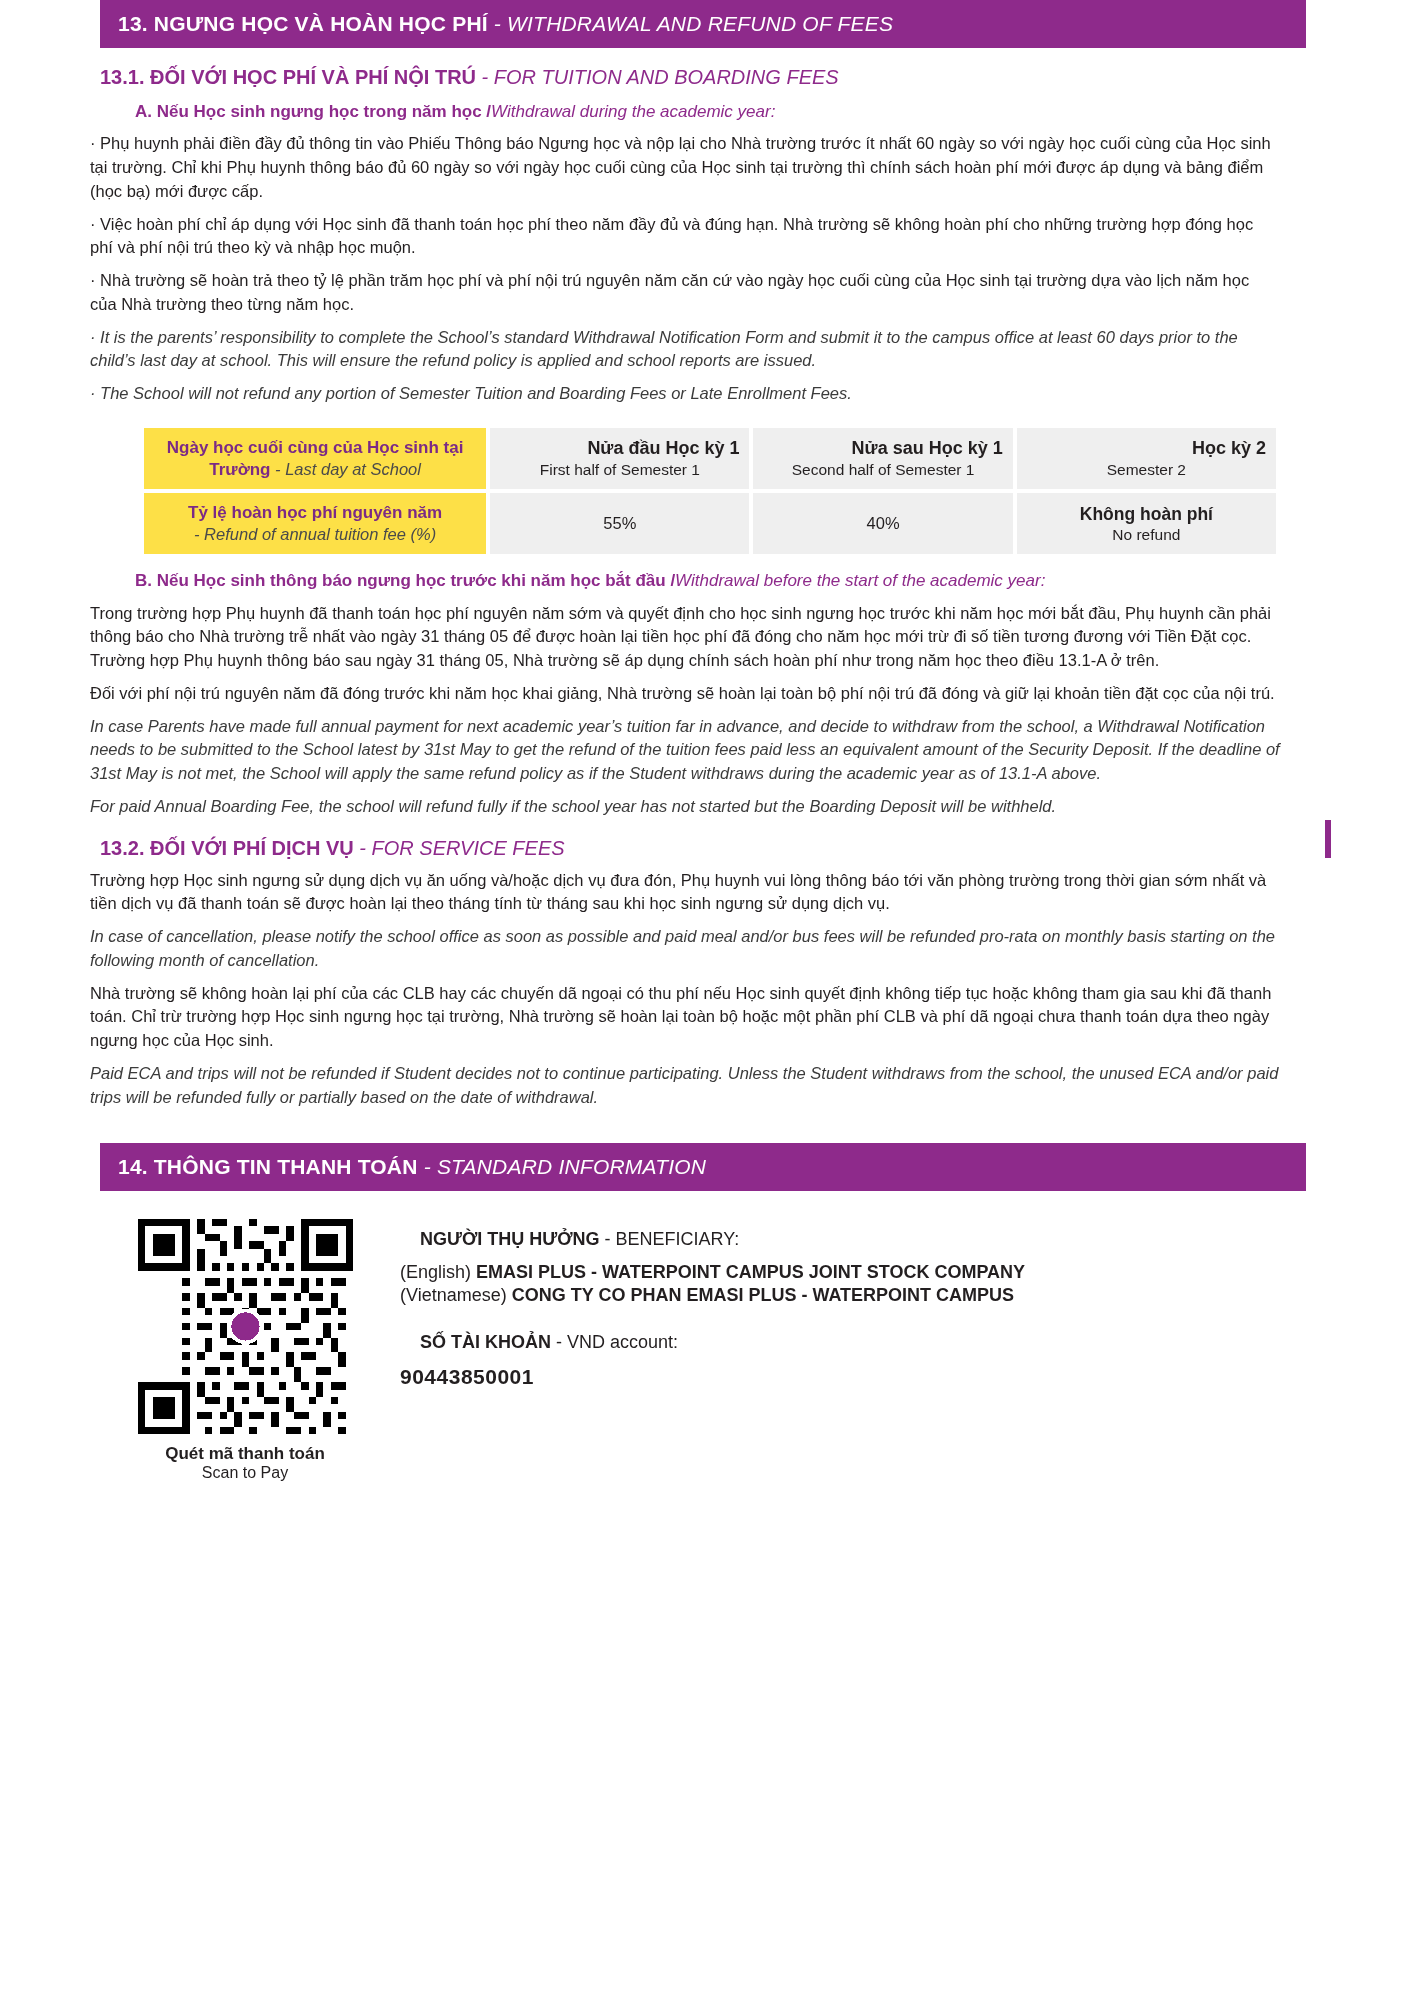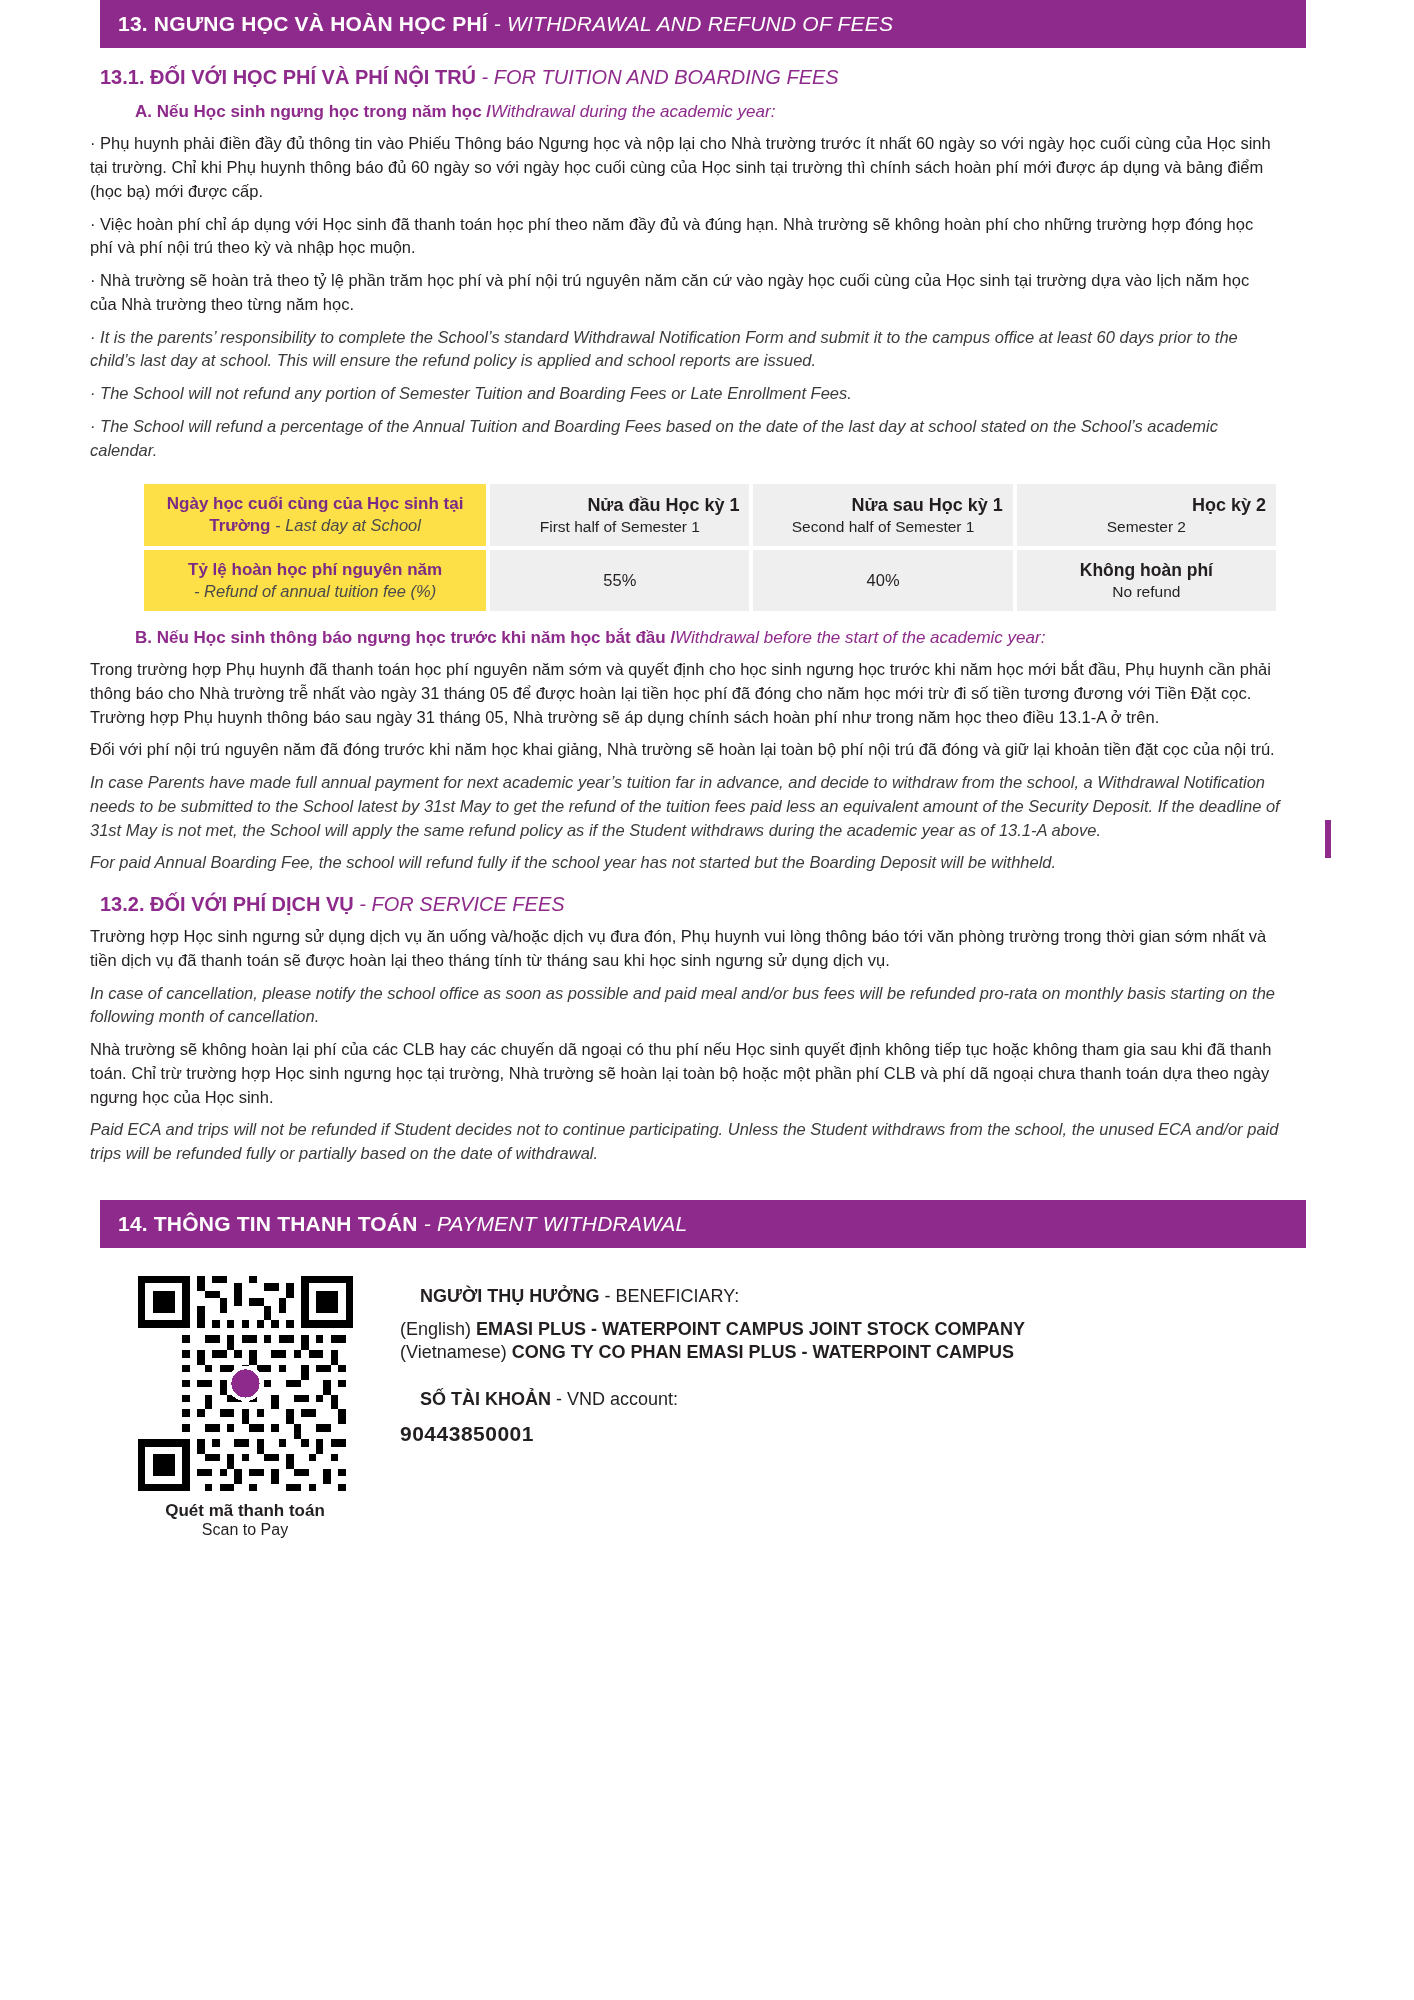"· The School will refund" div.para { html: <div>· The School will refund a percentage of the Annual Tuition and Boarding Fees based on the date of the last day at school stated on the School’s academic calendar.</div> -> none }
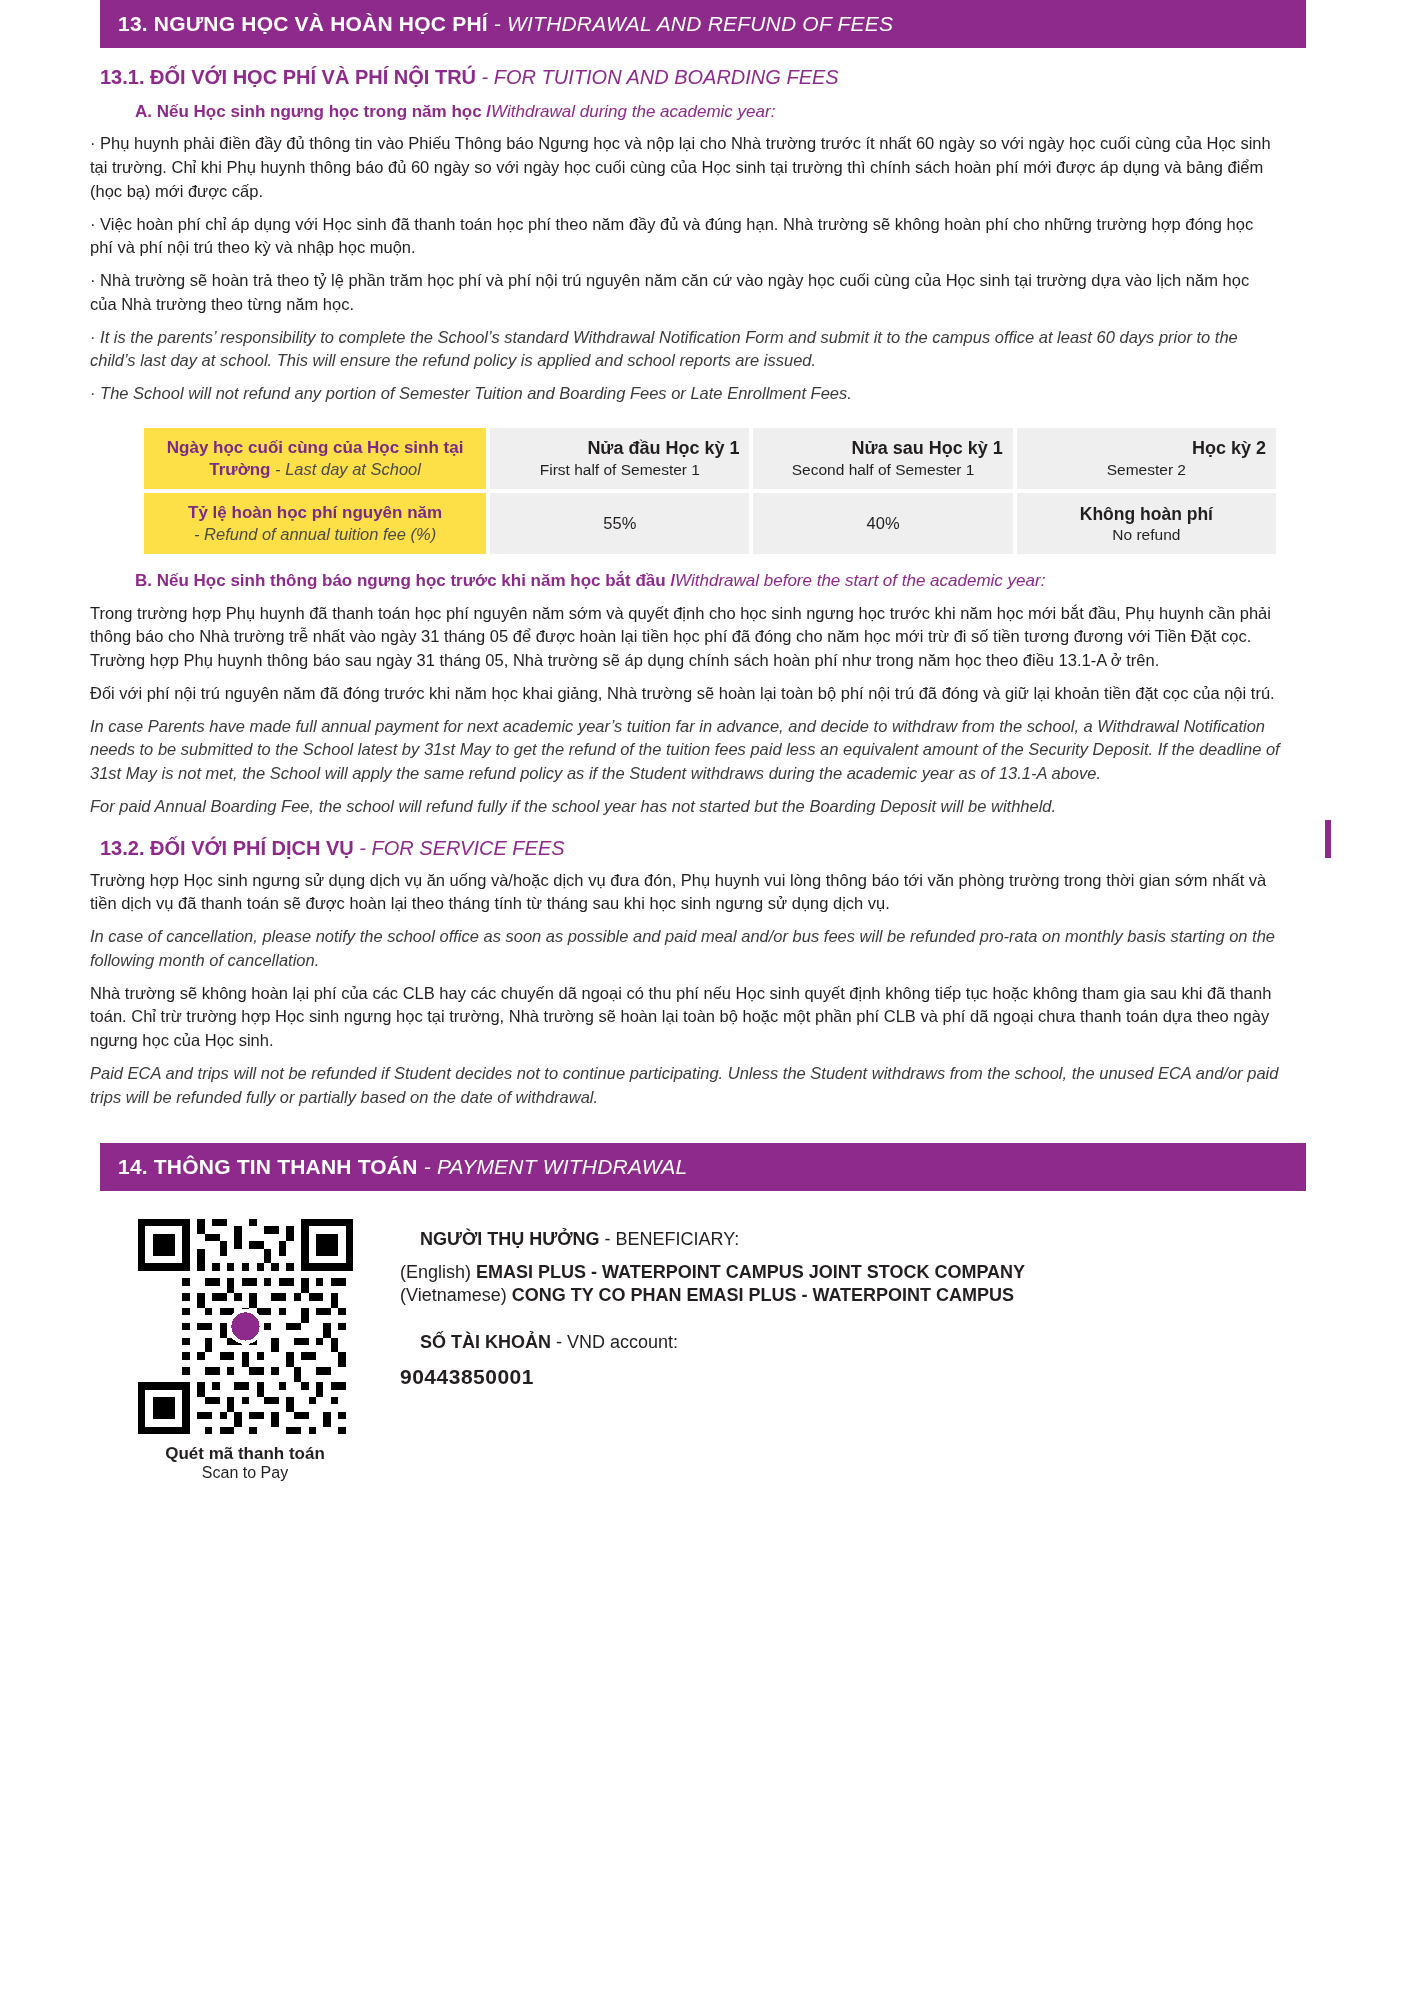"PAYMENT WITHDRAWAL" span.en { text: PAYMENT WITHDRAWAL -> STANDARD INFORMATION }
